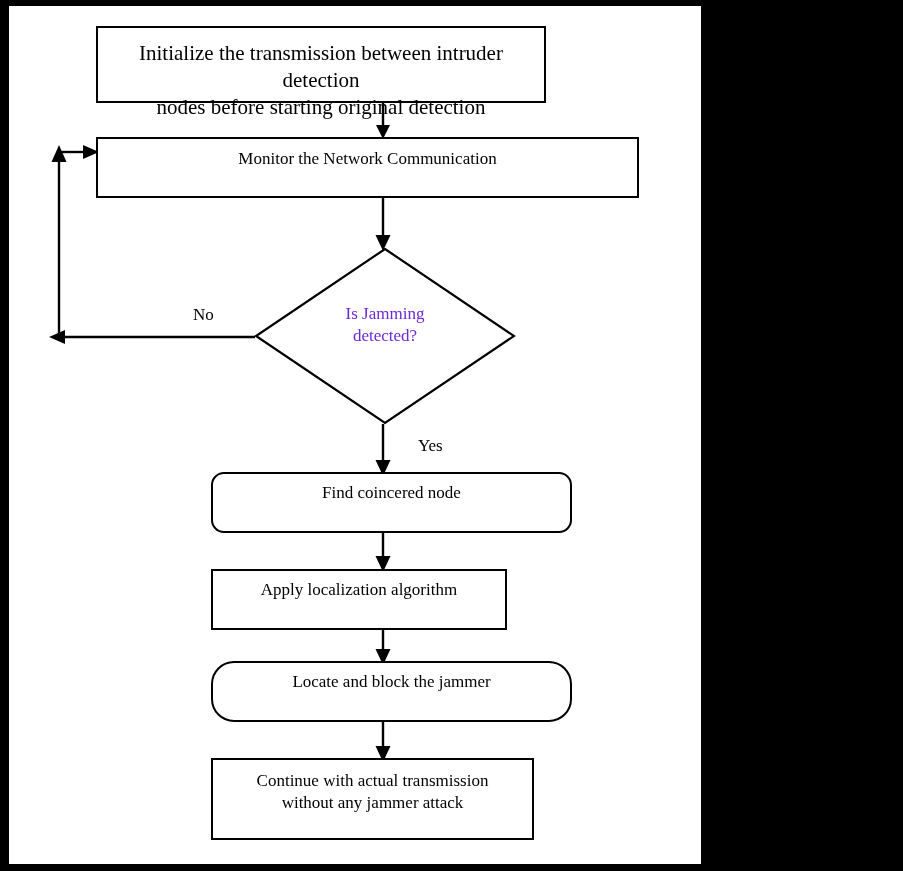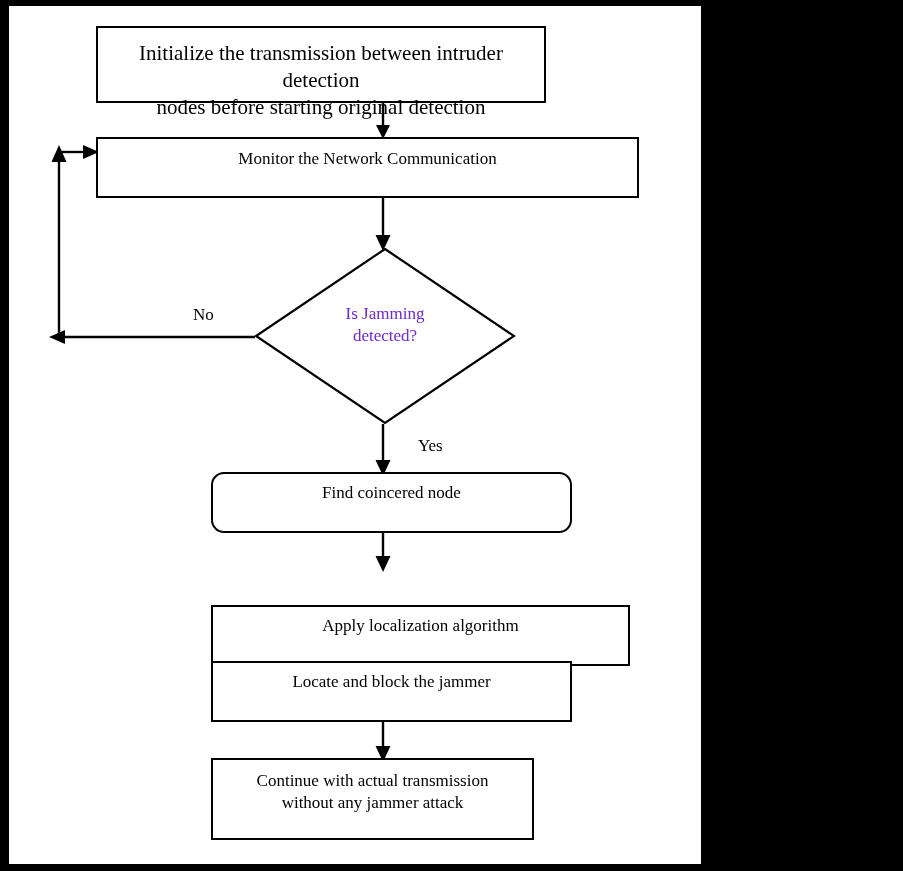"Apply localization algorithm" div.node-box { margin-top: 36px -> none; width: 419px -> 296px }
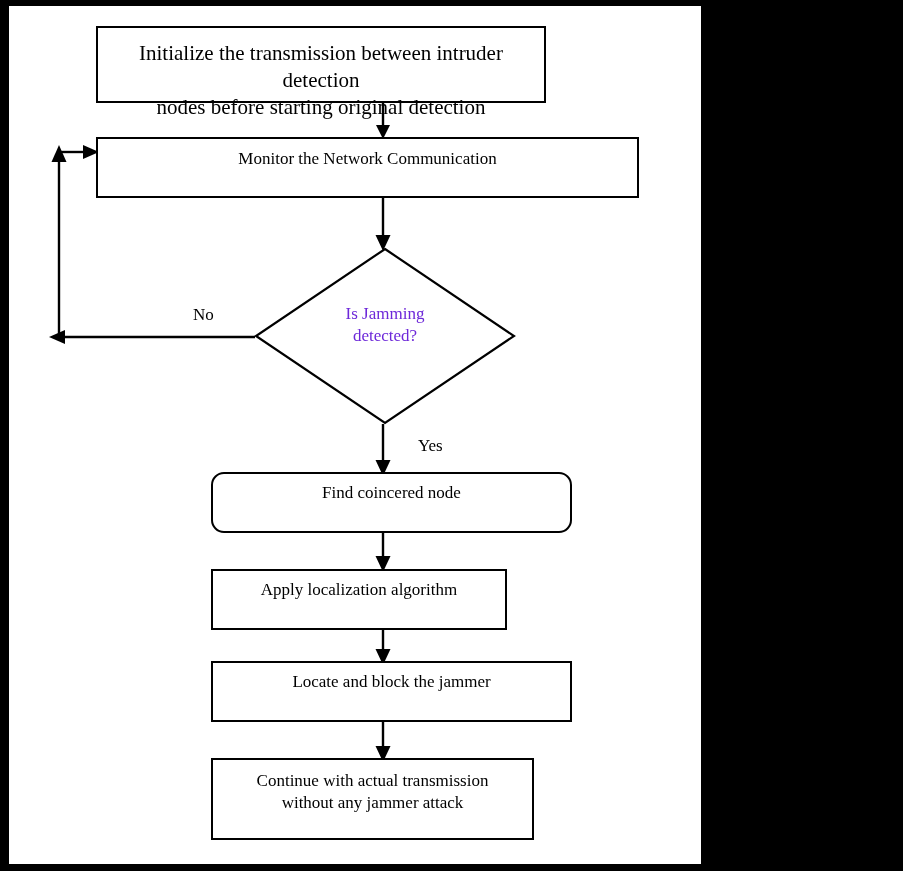"Locate and block the jammer" div.node-box { border-radius: none -> 23px }
